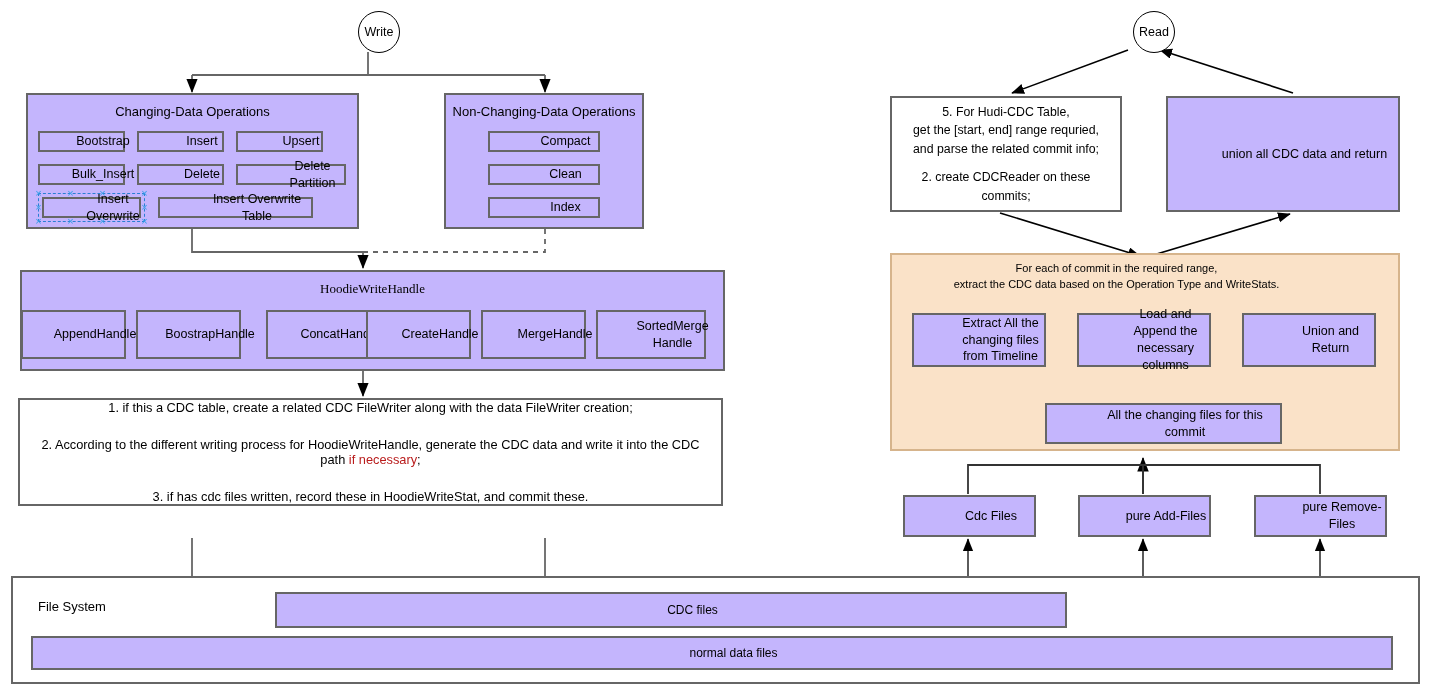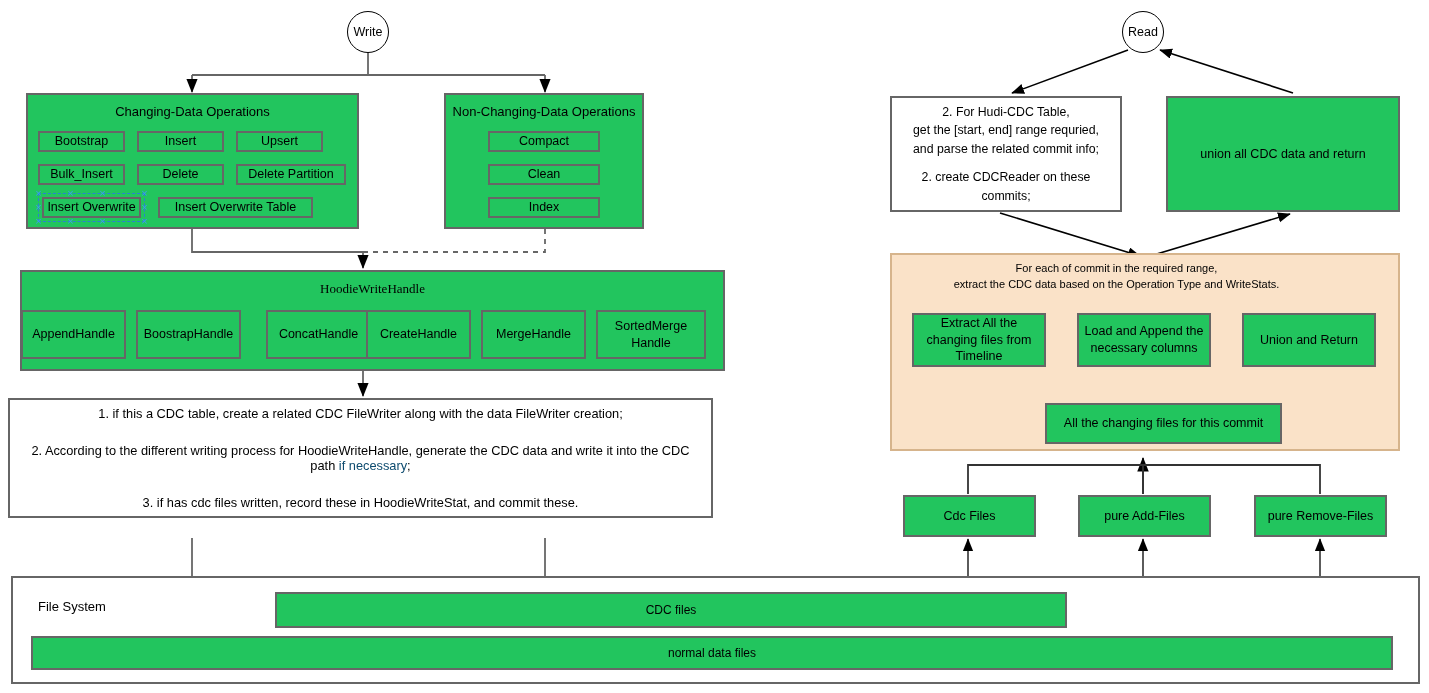"Write" .ellipse { margin-left: none -> 11px }
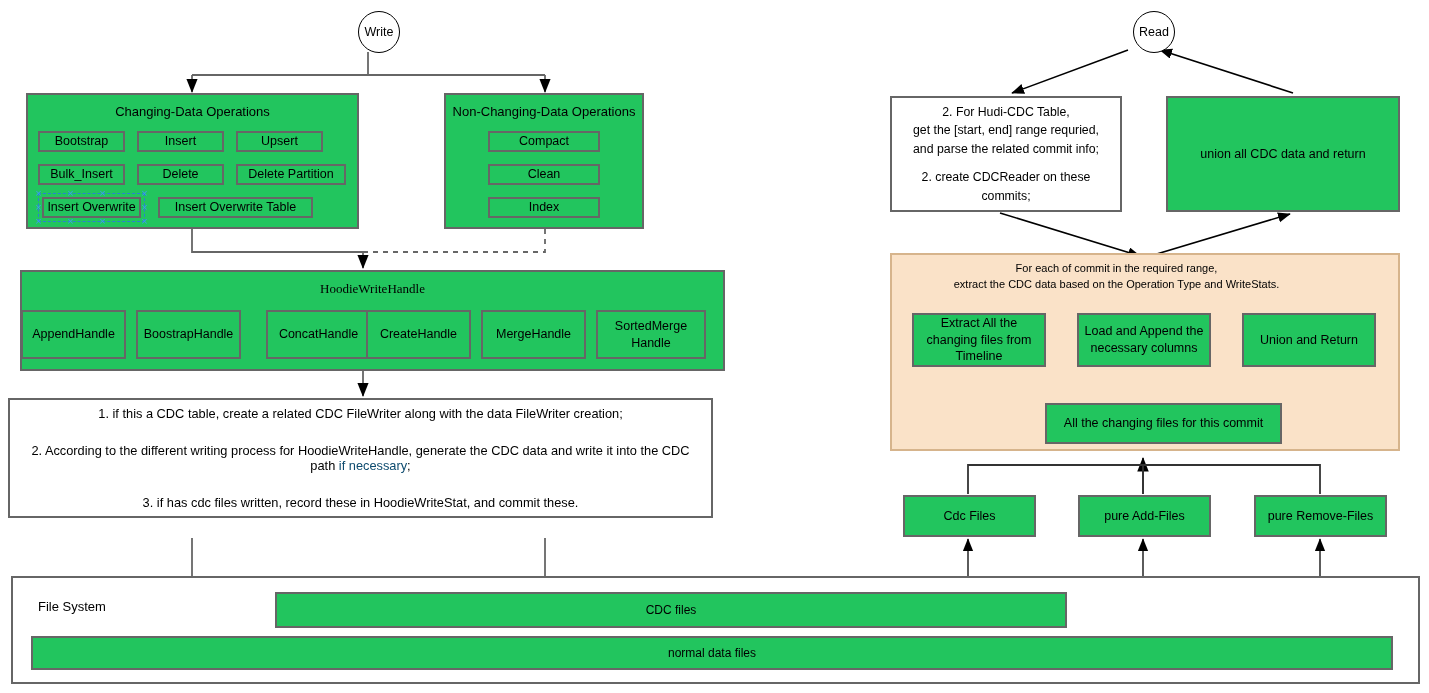"Changing-Data Operations" .box { background: #22c55e -> #c4b5fd; padding-left: none -> 43px }
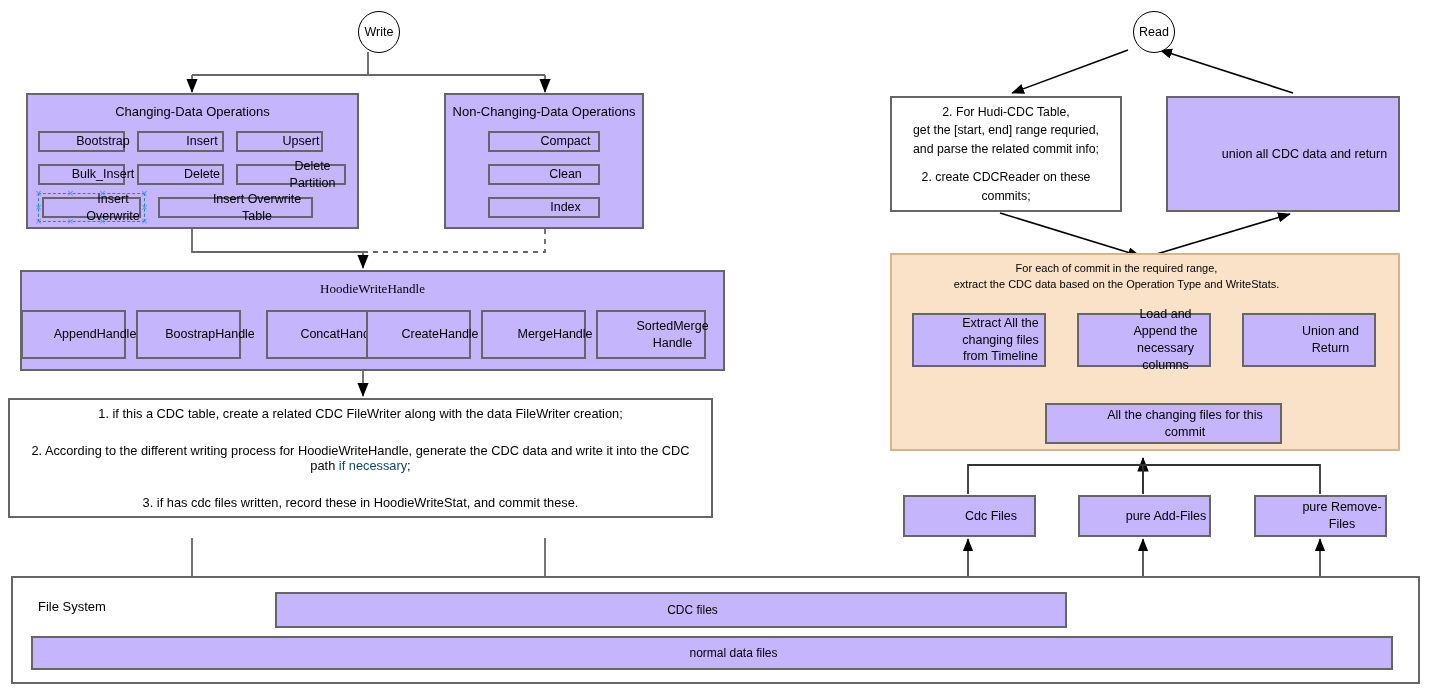"2. For Hudi-CDC Table," div { text: 2 -> 5 }
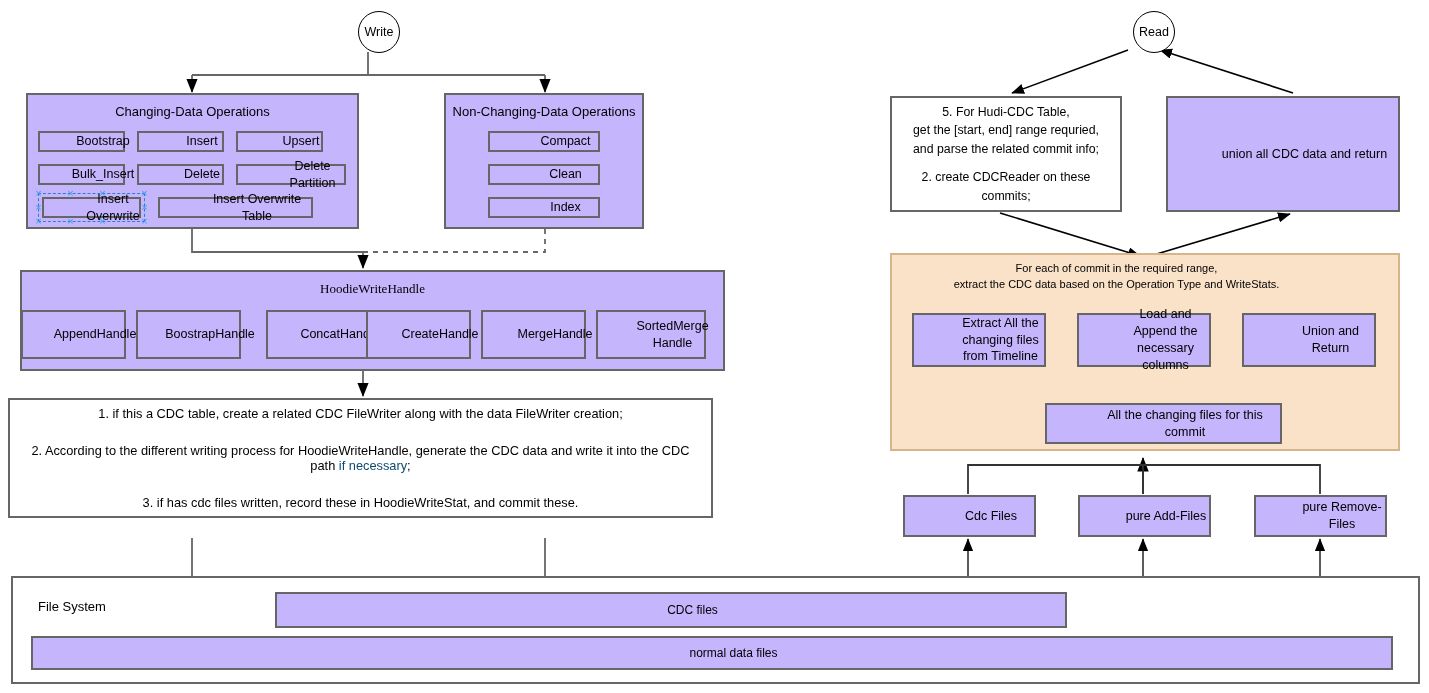"1. if this a CDC" div.textblock { height: 120px -> 108px; left: 8px -> 18px }
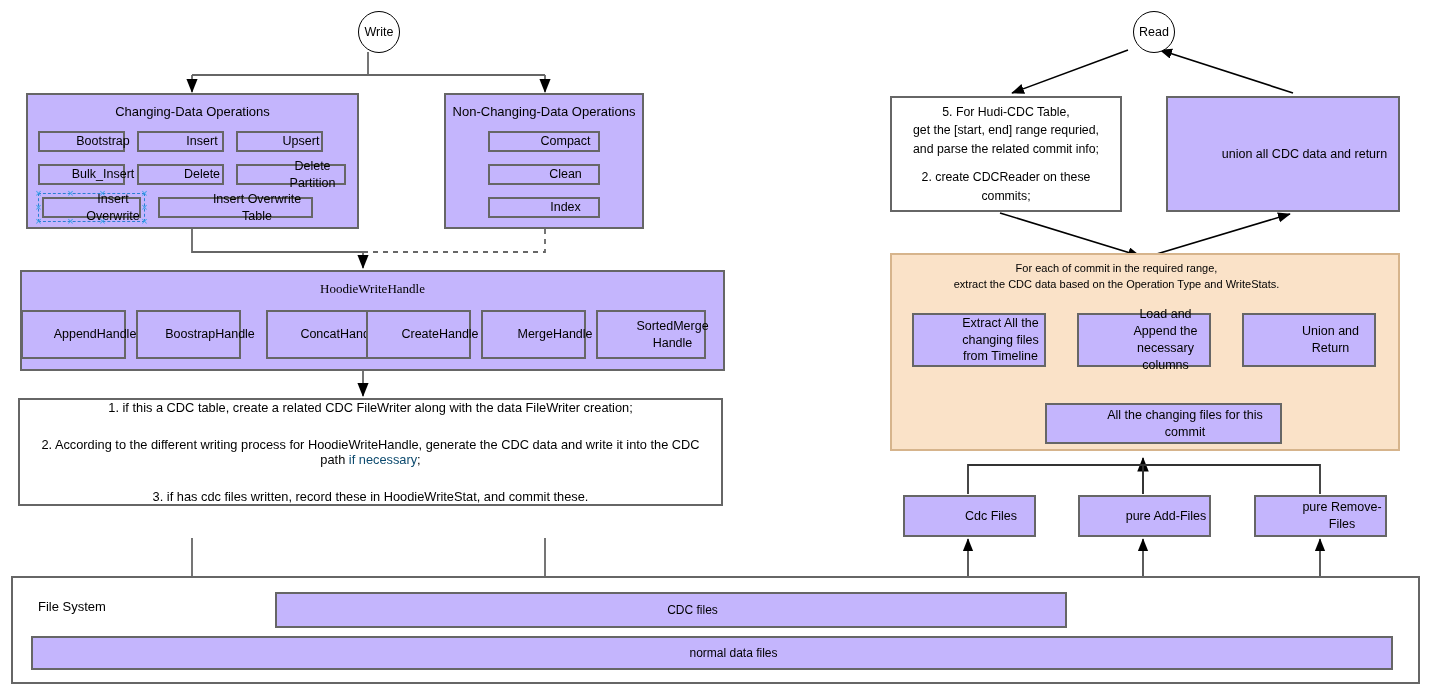"if necessary" .red { color: #0c4a6e -> #b91c1c }
